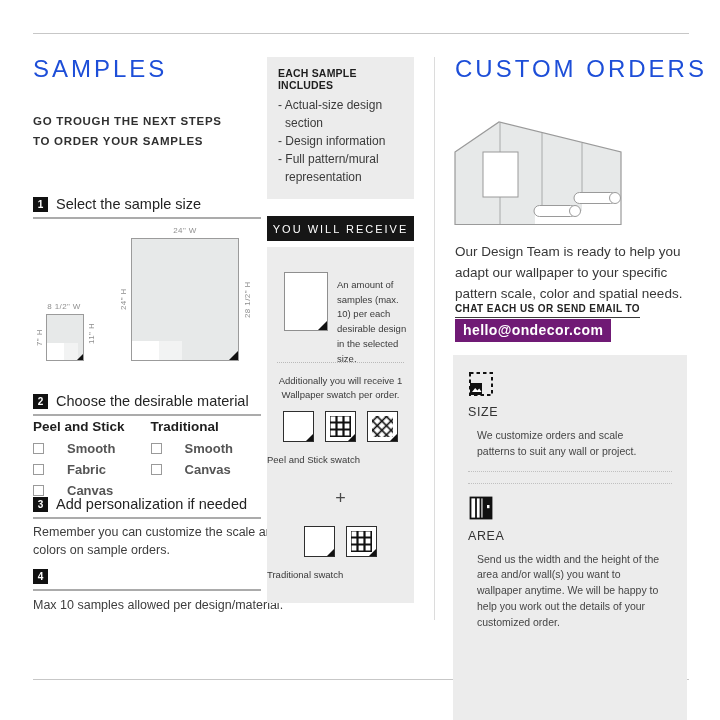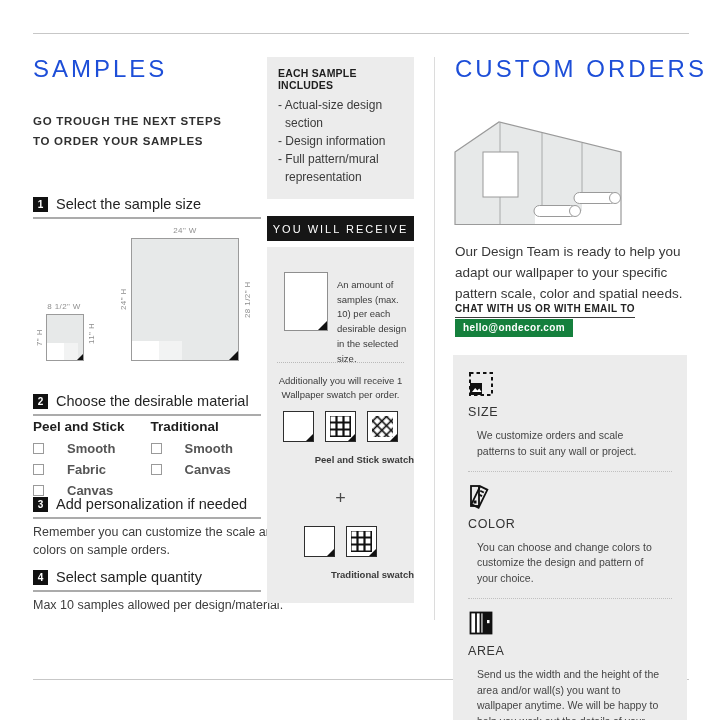"CHAT WITH US OR WITH" div.chat-label { text: WITH US OR WITH -> EACH US OR SEND }
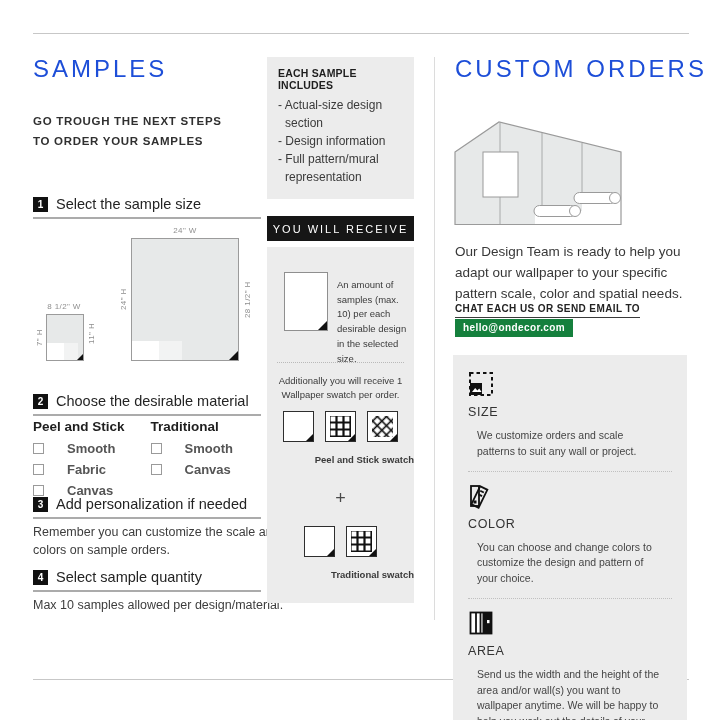"hello@ondecor.com" .email-chip { background: #15803d -> #701a75; font-size: 10px -> 14px }
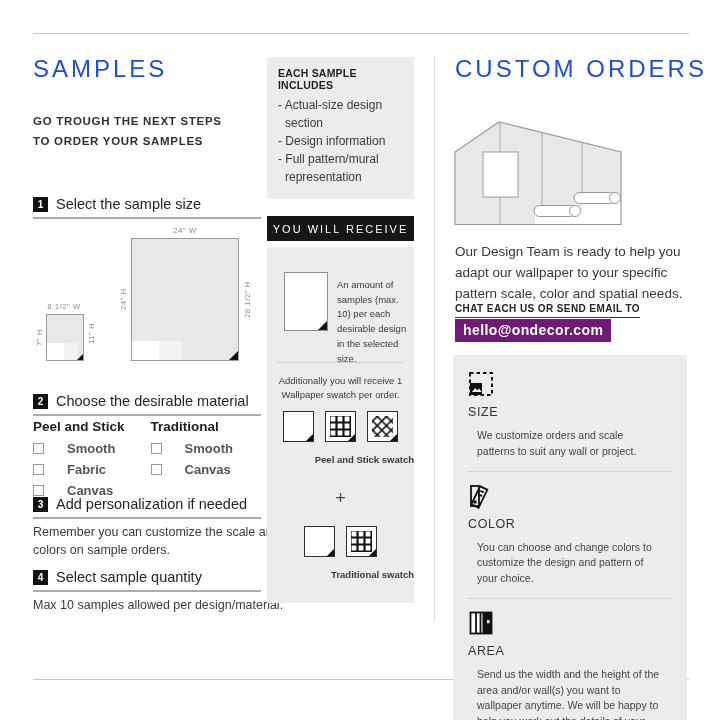"Peel and Stick swatch" .center-label { font-weight: bold -> none; text-align: right -> left }
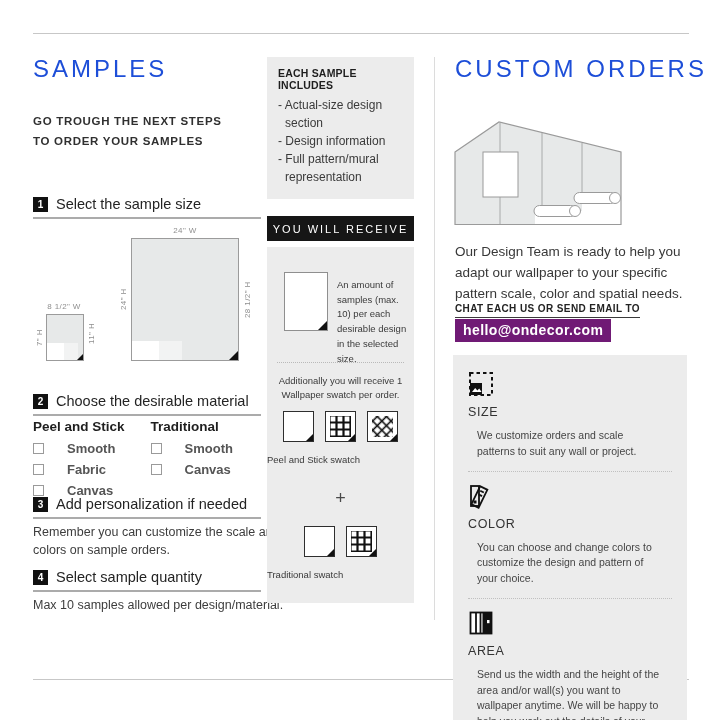"COLOR" div { html: <div> <div> <svg> <g> <rect></rect> <g> <rect></rect> <line></line> <line></line> </g> </g> <rect></rect> </svg> </div> <div>COLOR</div> <p>You can choose and change colors to customize the design and pattern of your choice.</p> </div> -> none }
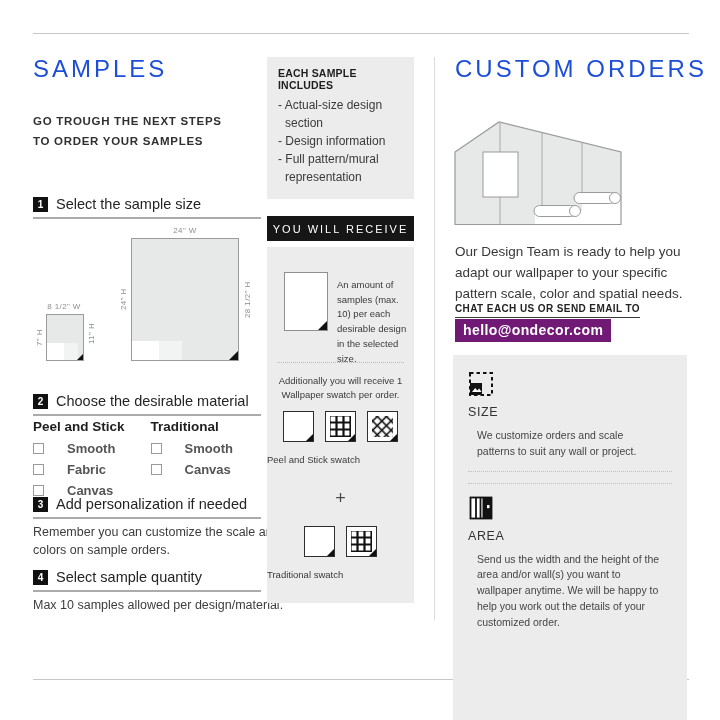"Select sample quantity" span.step-label { html: <span>Select sample quantity</span> -> none }
